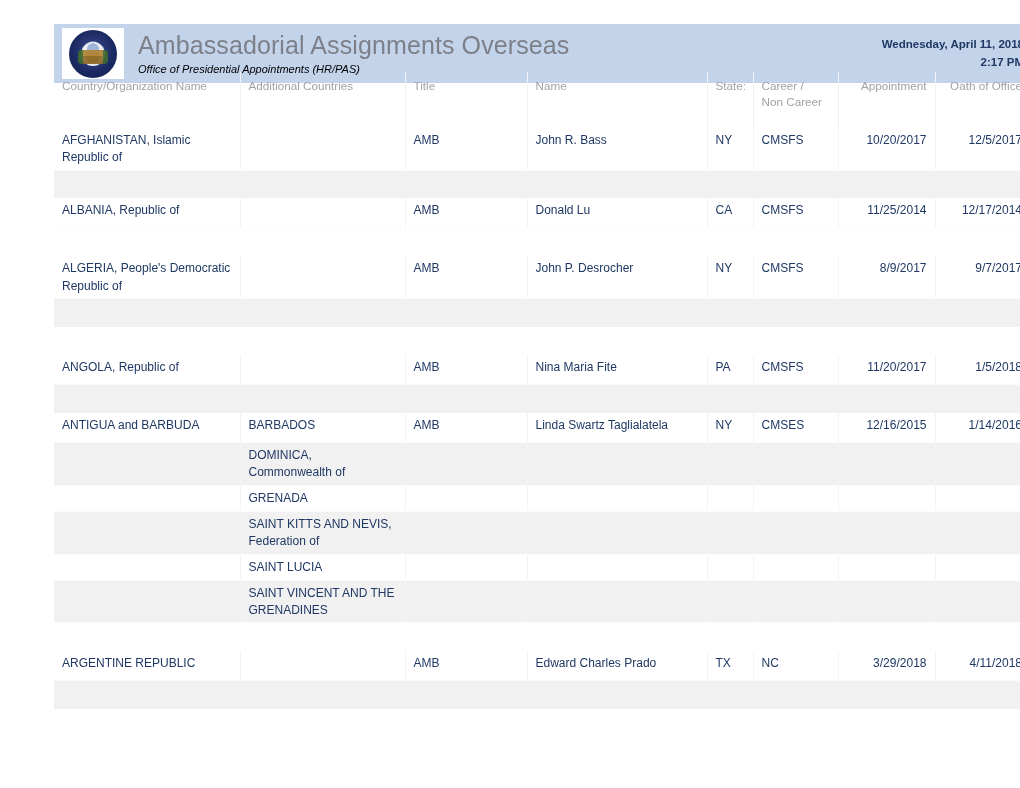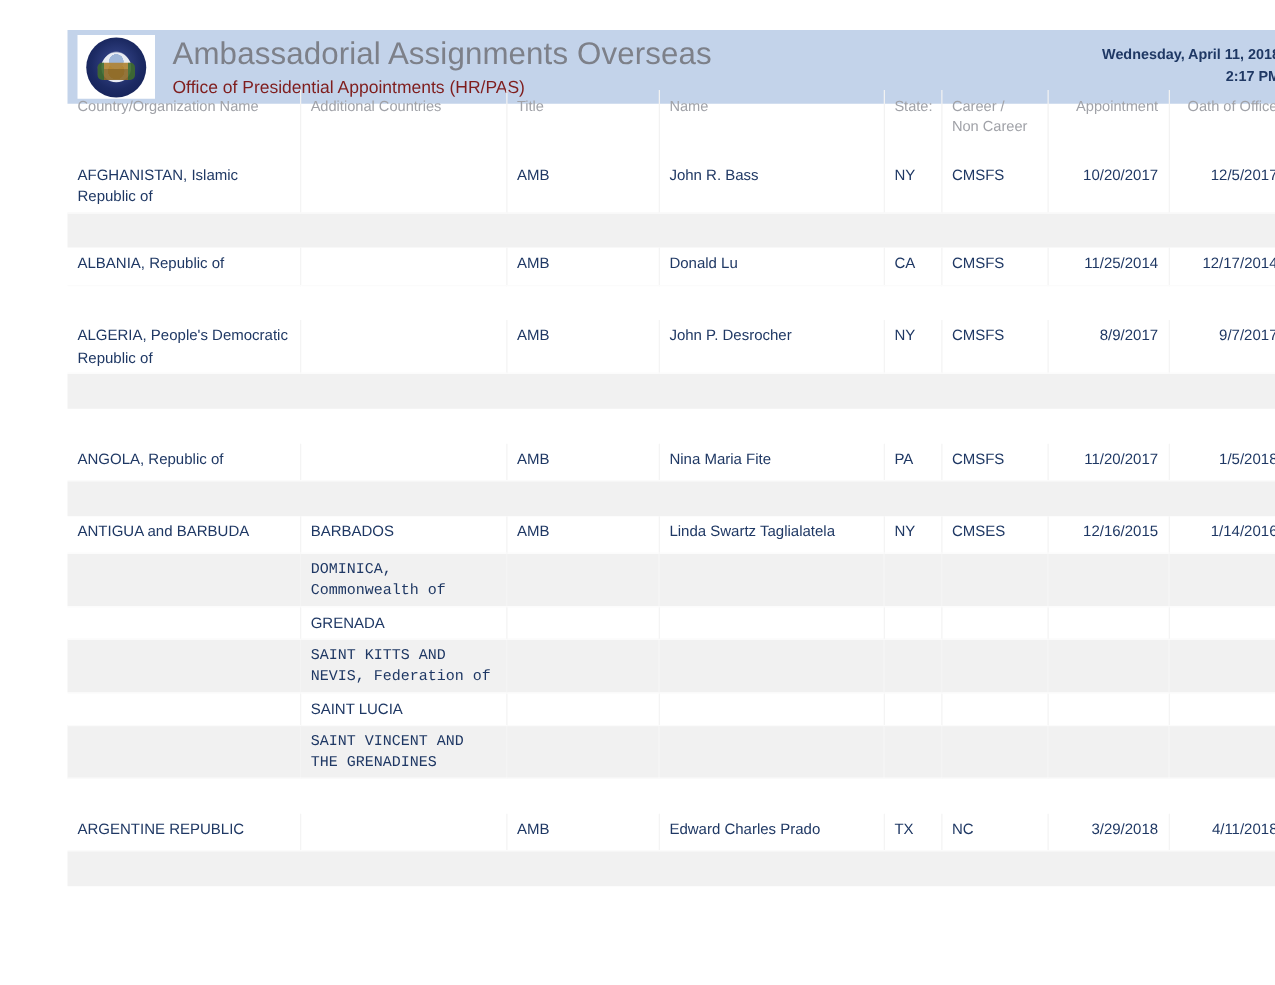"Office of Presidential Appointments" .doc-subtitle { color: #7f1d1d -> #000000; font-size: 14px -> 11px; font-style: none -> italic }
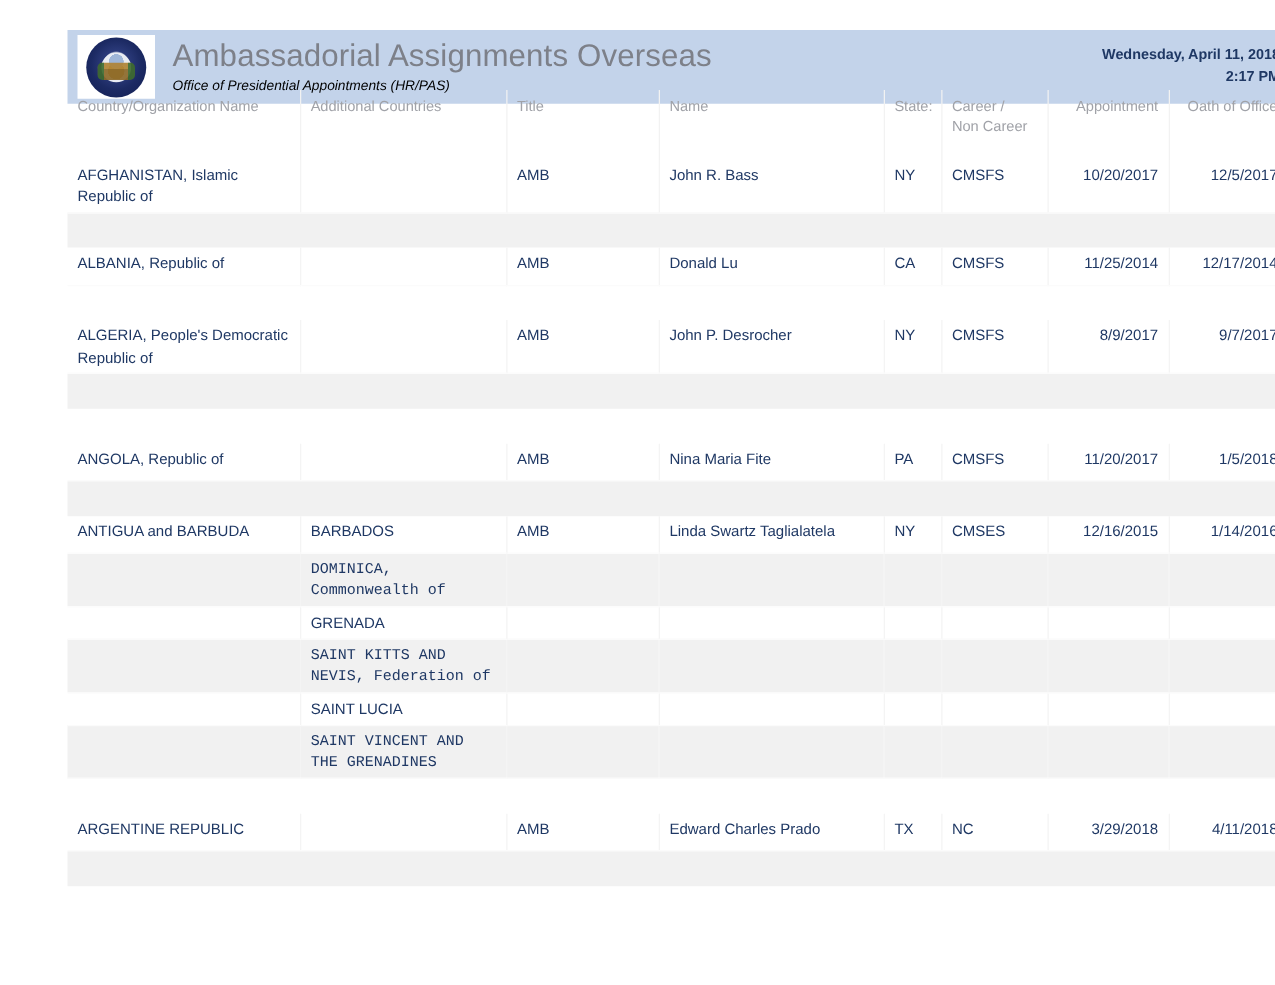"DOMINICA, Commonwealth of" tr.addl.shaded td { font-family: Liberation Mono, monospace -> none }
